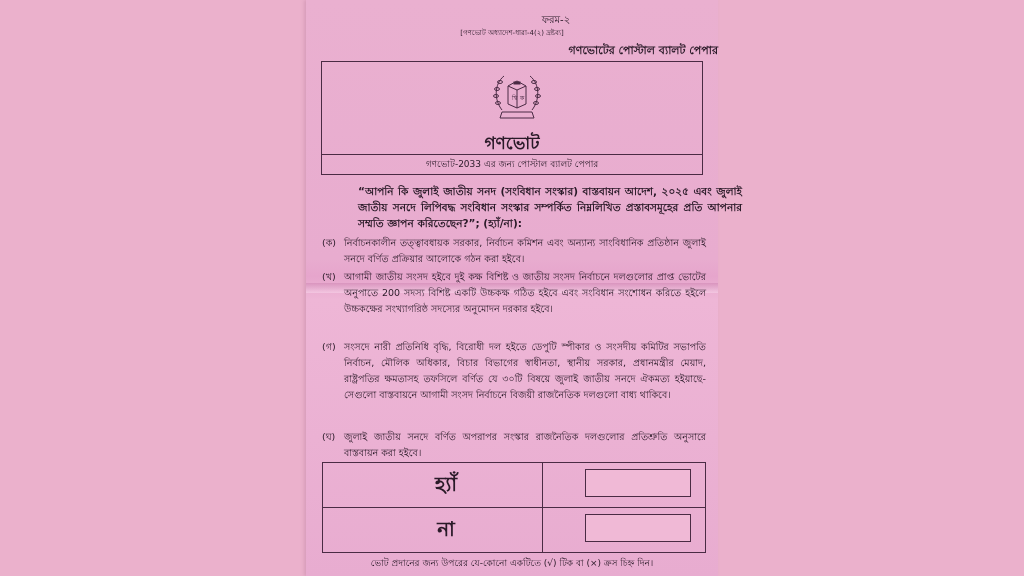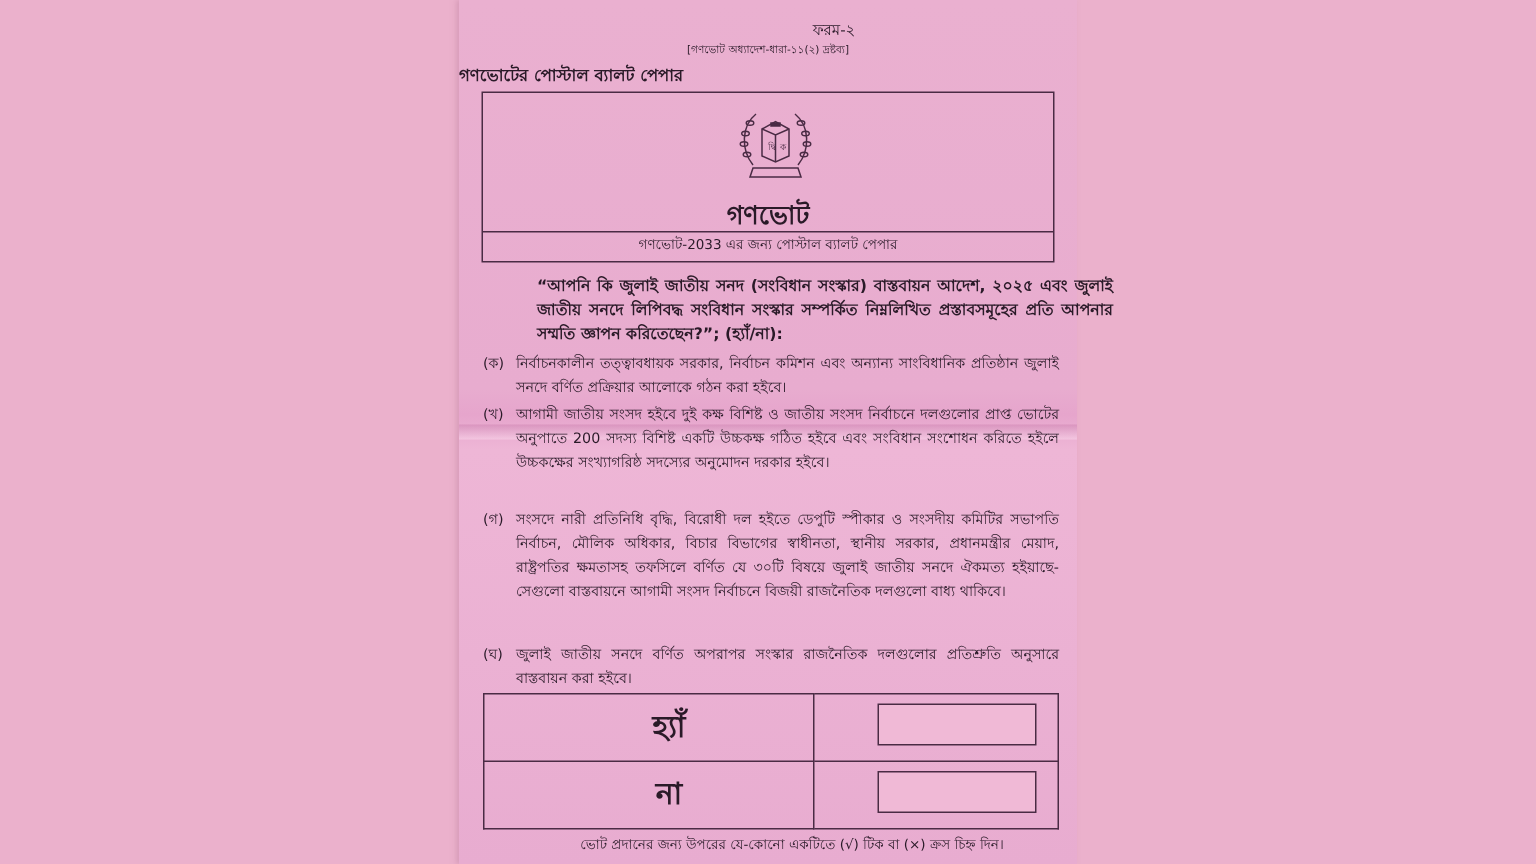"[গণভোট অধ্যাদেশ-ধারা-১১(২) দ্রষ্টব্য]" div.ordinance { text: অধ্যাদেশ-ধারা-১১ -> অধ্যাদেশ-ধারা-4 }
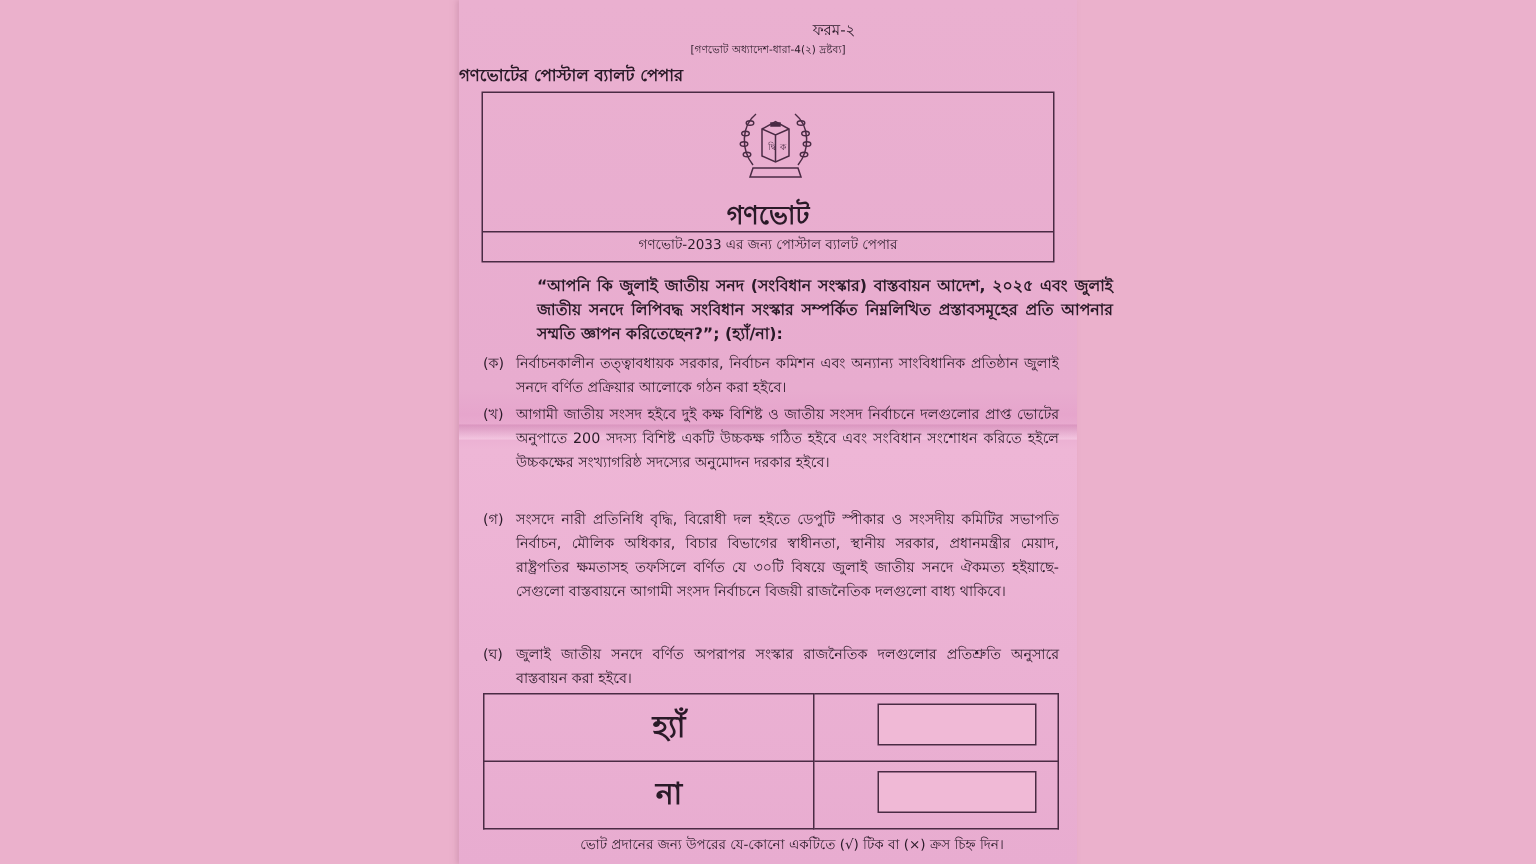"গণভোটের পোস্টাল ব্যালট পেপার" .paper-title { text-align: left -> right }
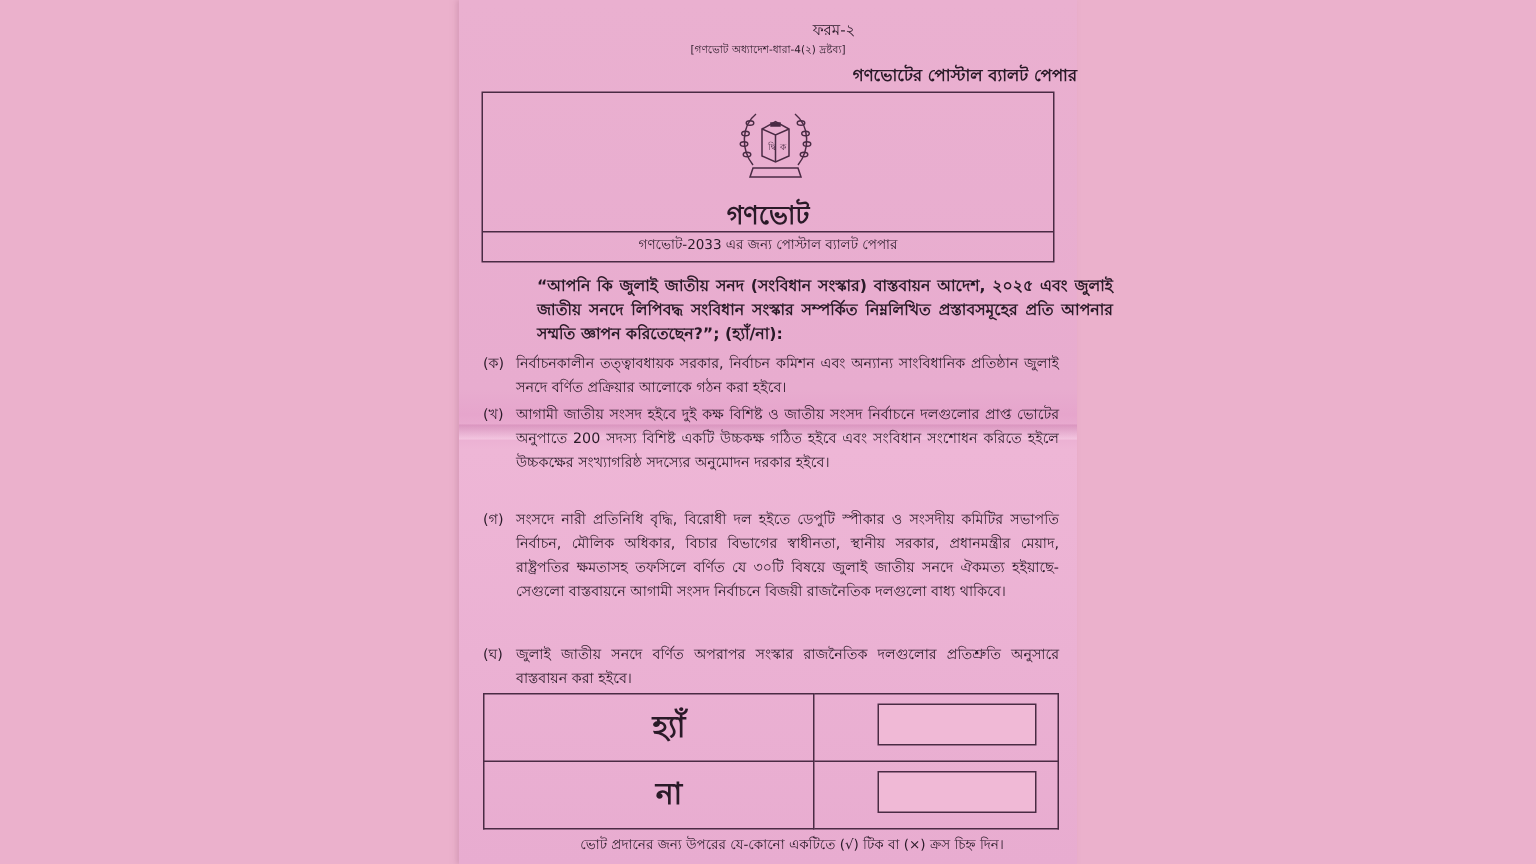"ভোট প্রদানের জন্য উপরের যে-কোনো" .instruction { left: 16px -> 0 }
